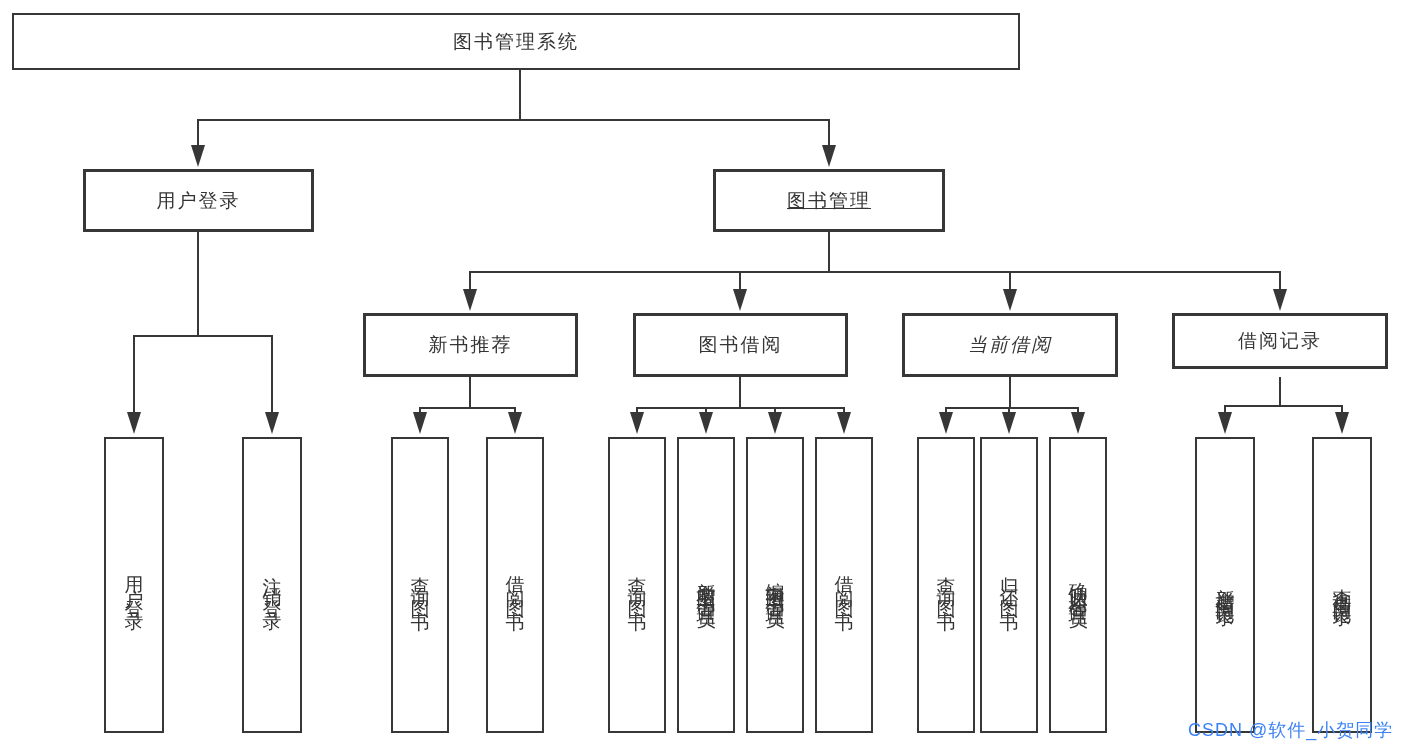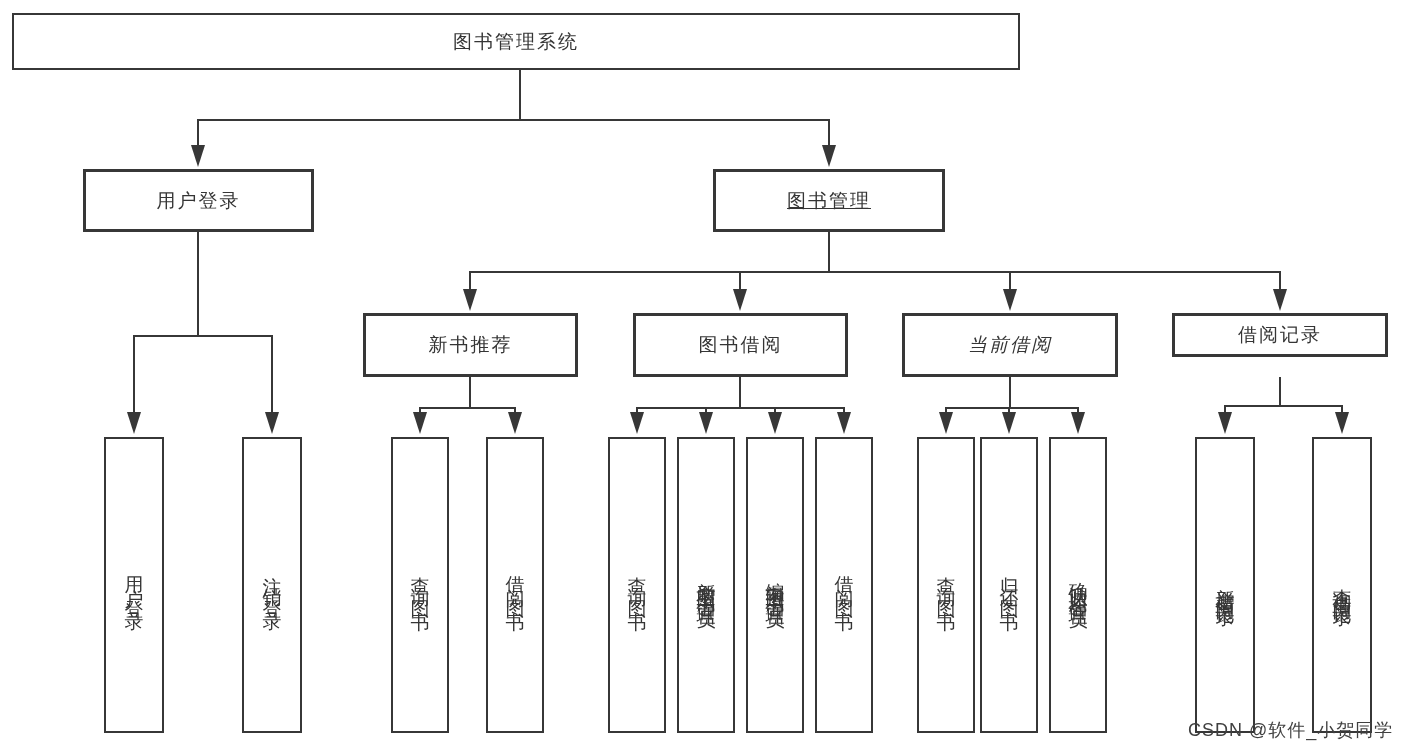"借阅记录" div.node { height: 44px -> 56px }
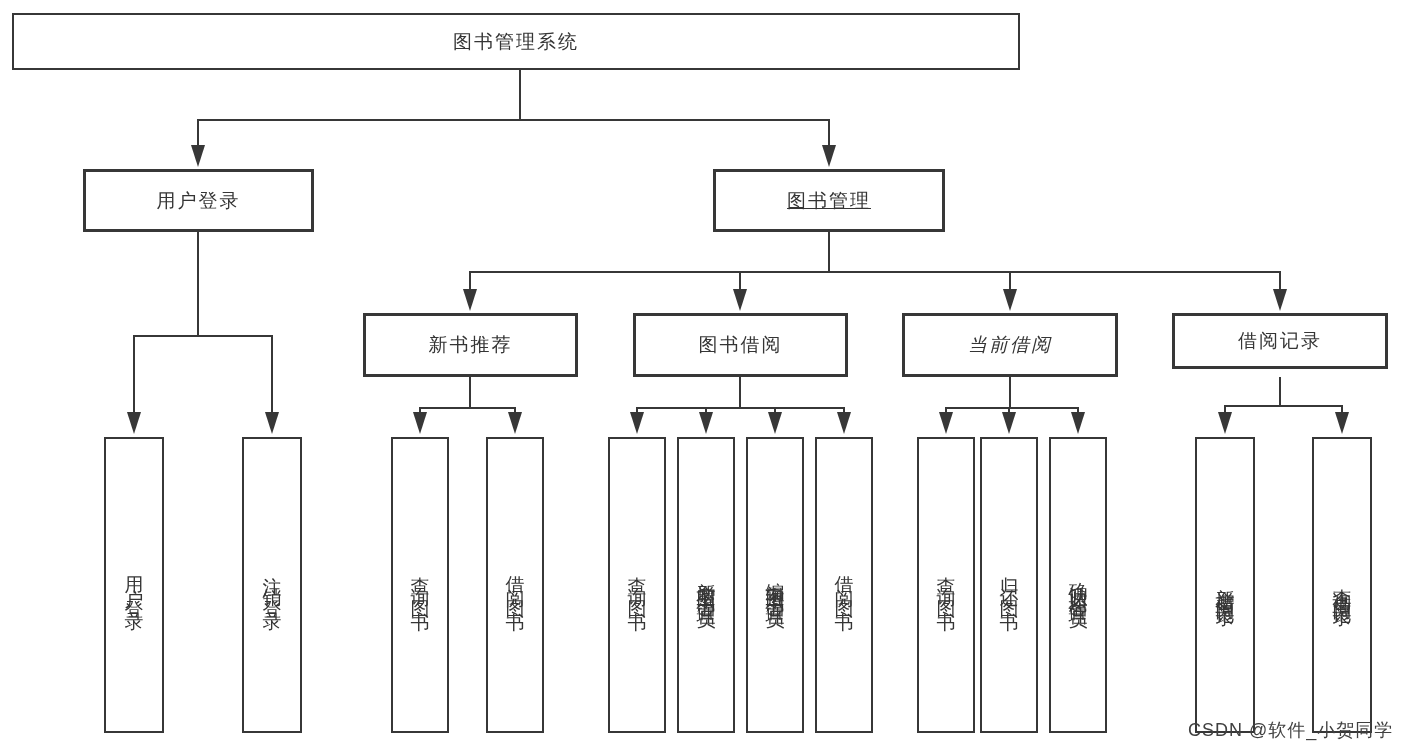"CSDN @软件_小贺同学" .watermark { color: #404040 -> #3b82f6 }
